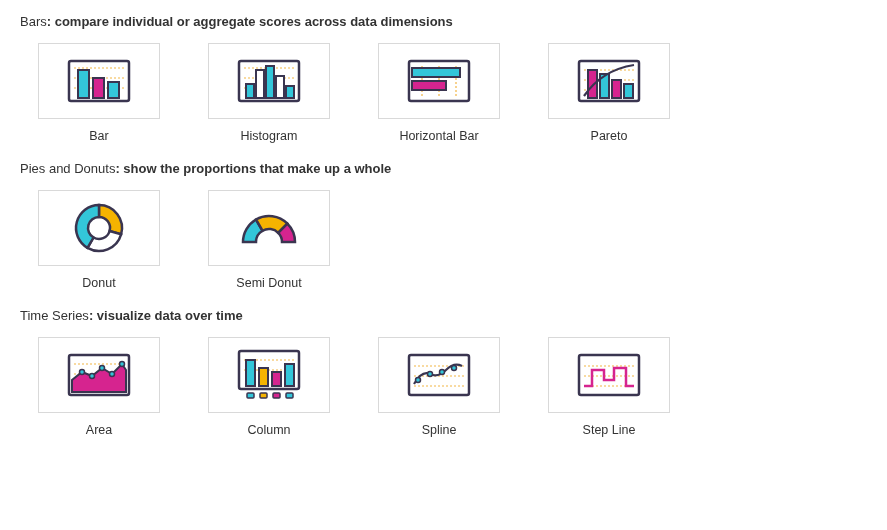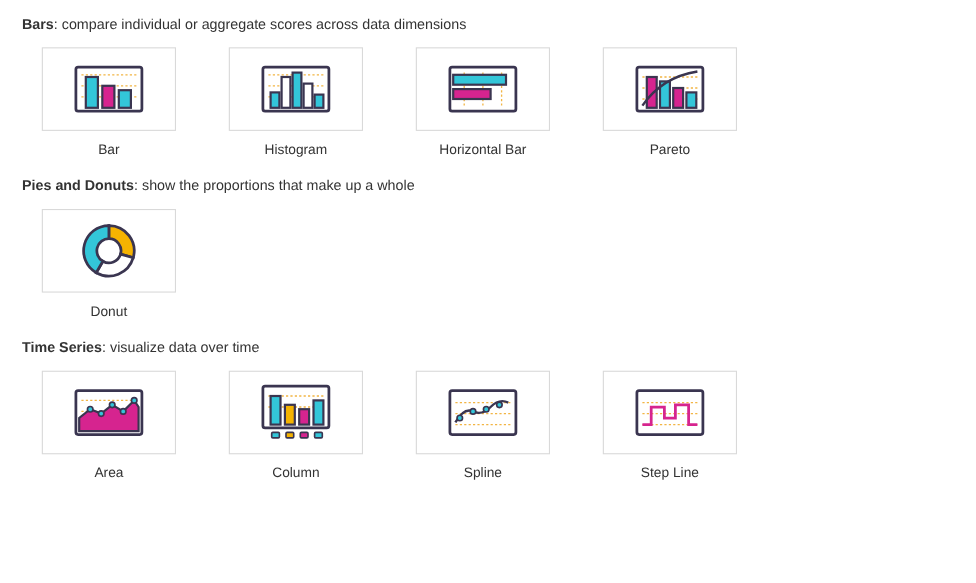"Bars" .section-header .title { font-weight: 700 -> 400 }
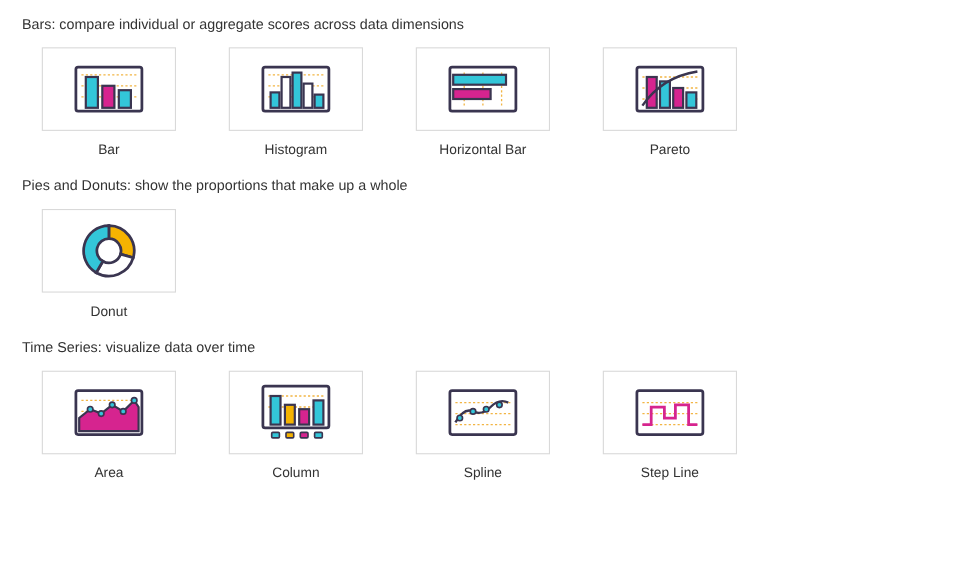": compare individual or aggregate" .section-header .desc { font-weight: 400 -> 700 }
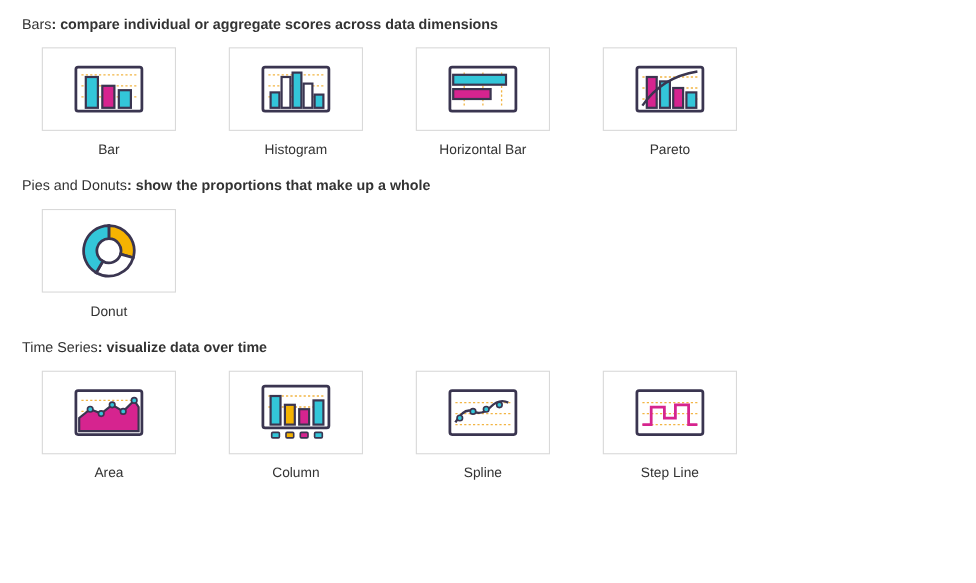"Semi Donut" div.tile { html: none -> <div> <div> <span> <svg> <g> <path></path> <path></path> <path></path> </g> </svg> </span> </div> <div>Semi Donut</div> </div> }
